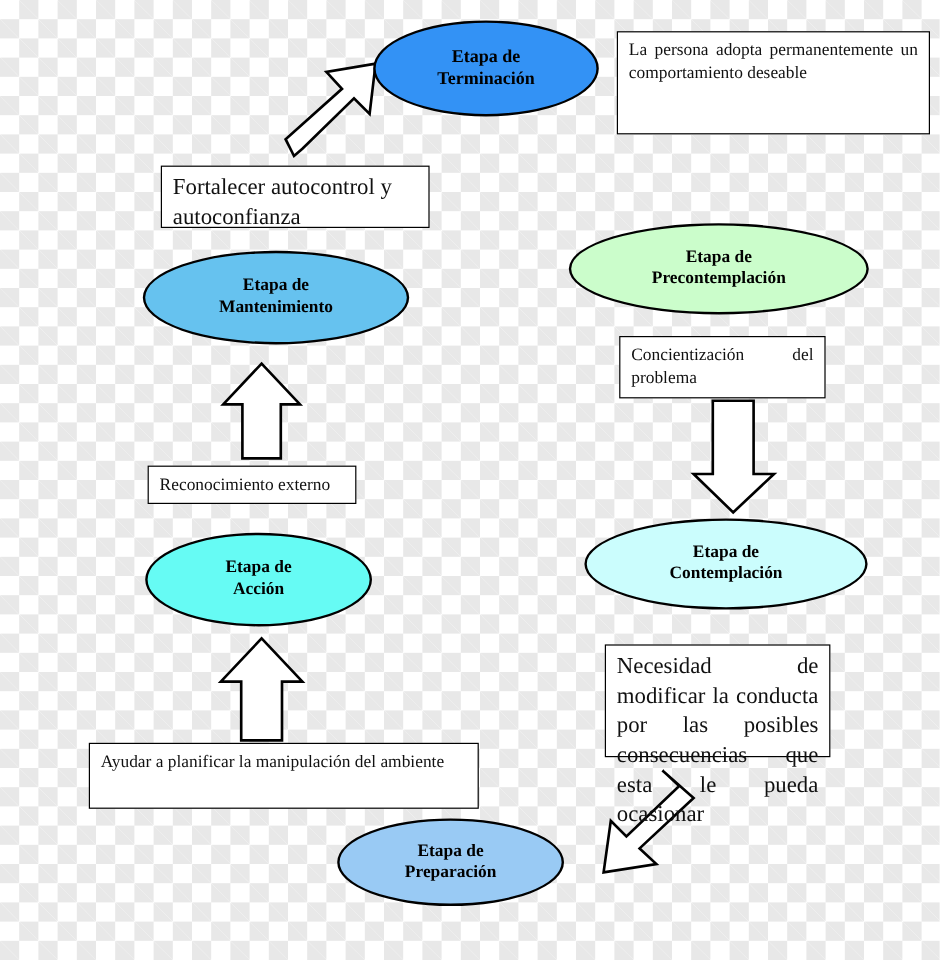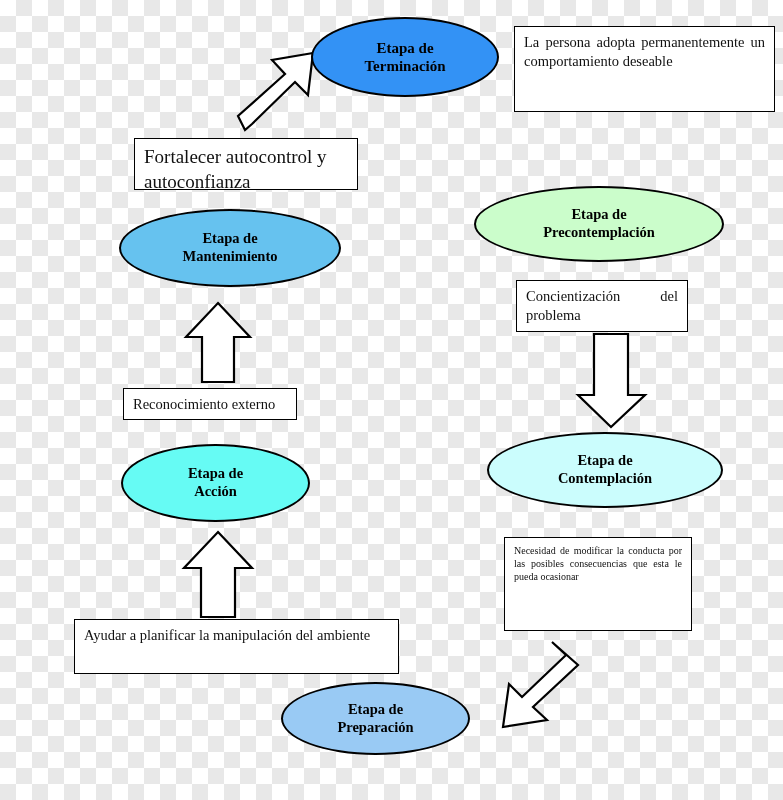"Necesidad de modificar la conducta" div.txtbox { font-size: 10px -> 19px }
